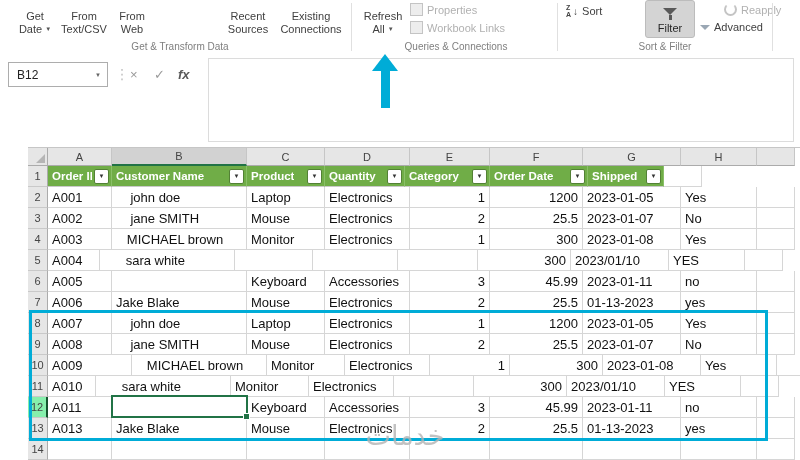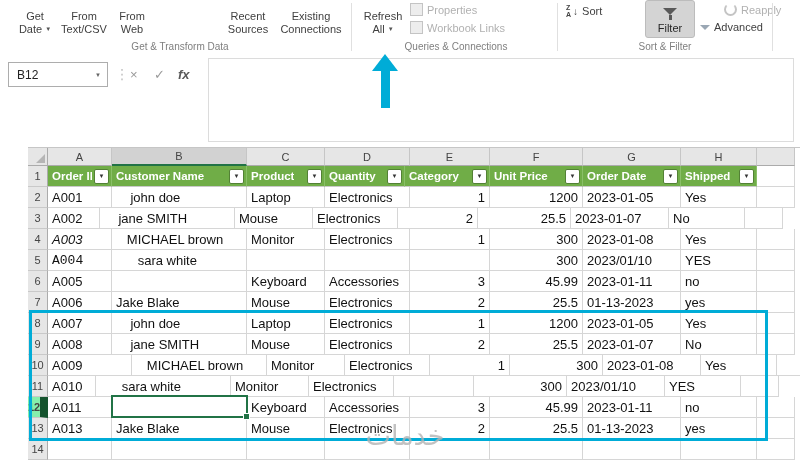"Unit Price" div.cell { html: <div><div>Unit Price</div><div>▼</div></div> -> none }
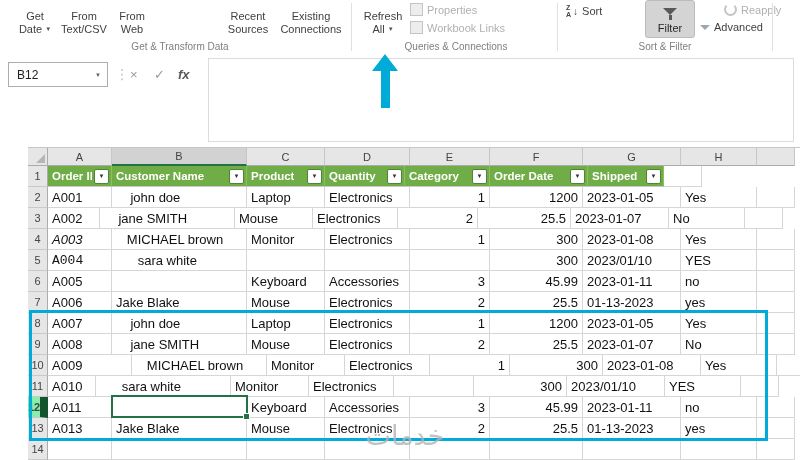"A002" div.cell { width: 52px -> 64px }
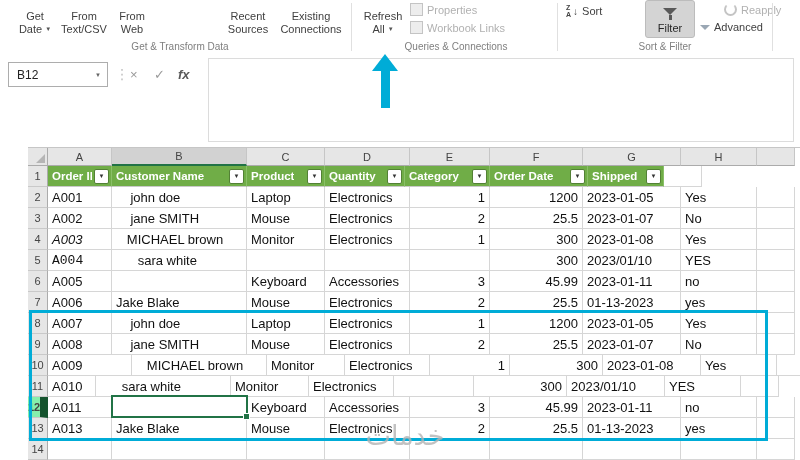"A003" div.cell { font-style: italic -> none }
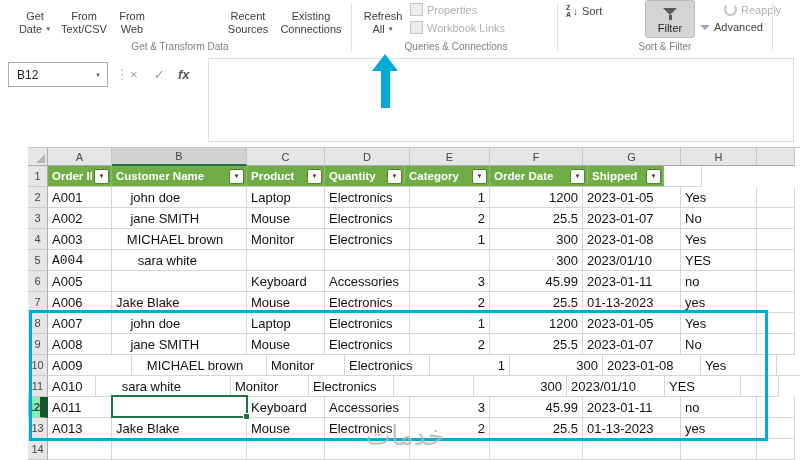"A004" div.cell { font-family: Liberation Mono, monospace -> none; width: 64px -> 52px }
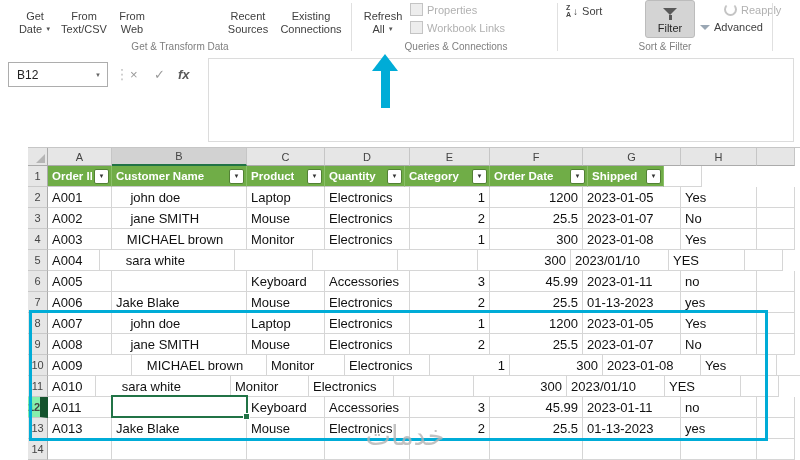"12" .rhdr.active { border-right: 8px solid #14532d -> 2px solid #14532d; font-weight: bold -> none }
